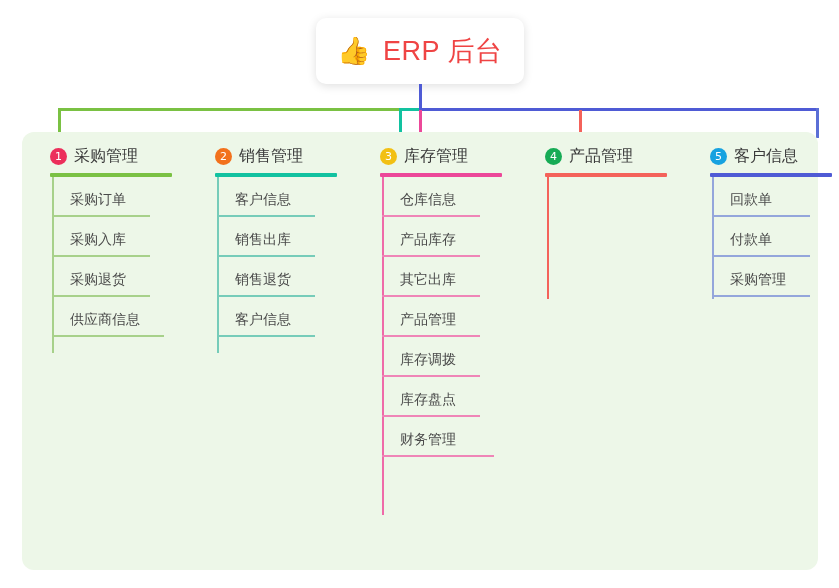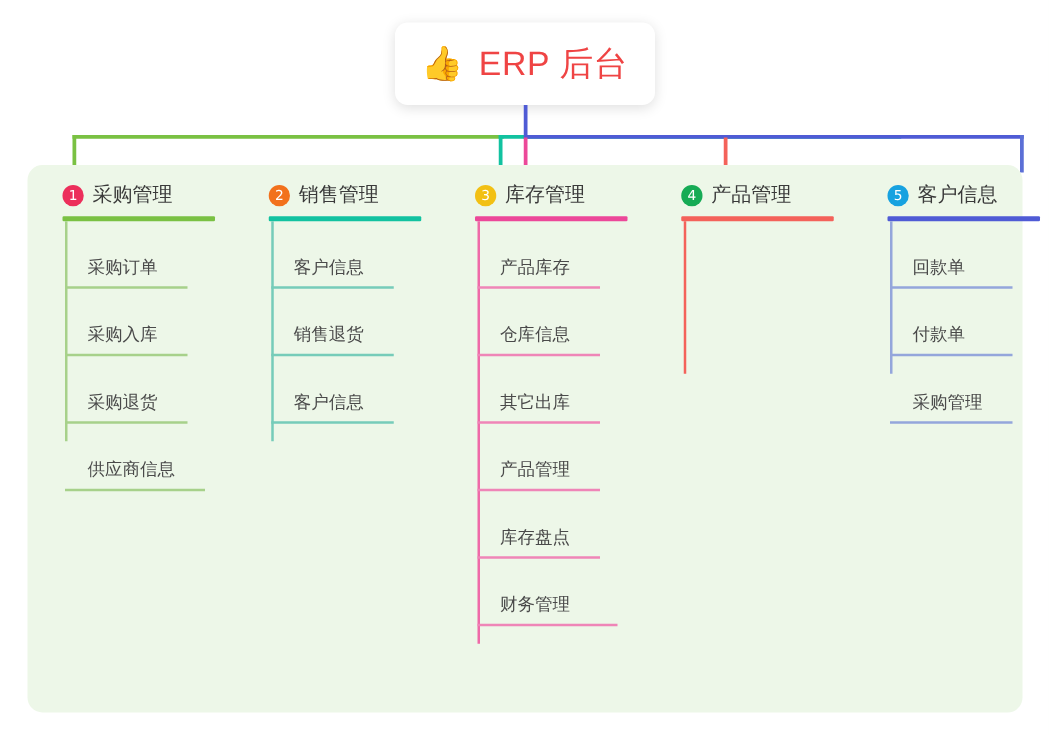"采购订单" .leaf { height: 54px -> 40px }
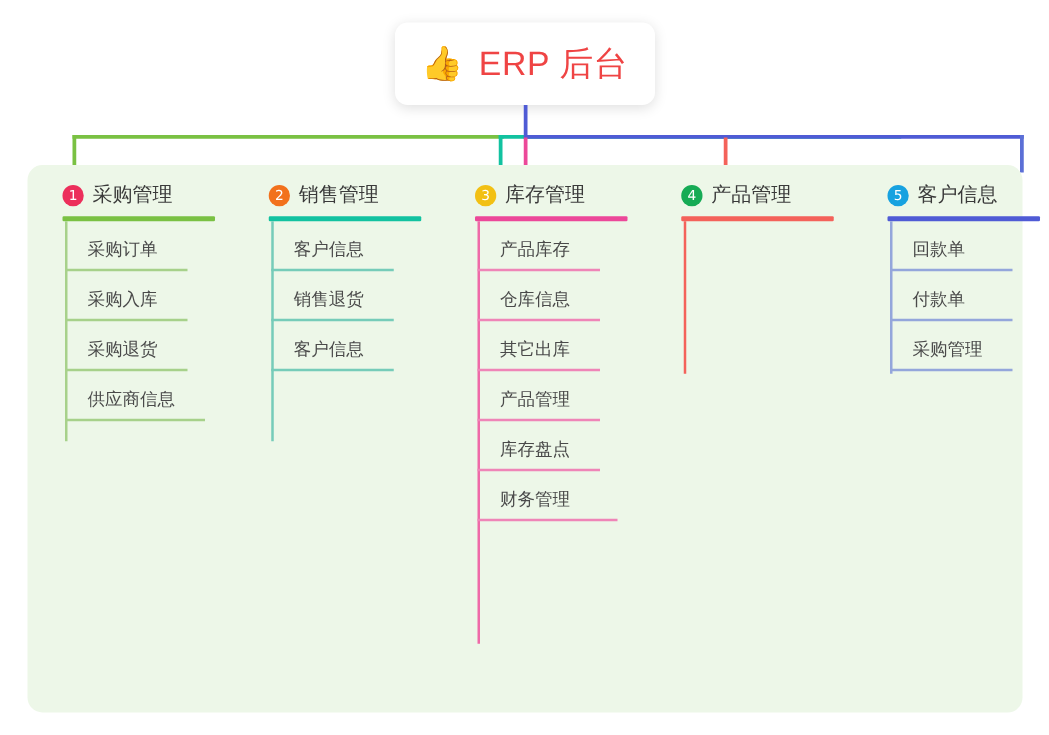"销售出库" div.leaf { html: none -> <div> <span>销售出库</span> <span></span> </div> }
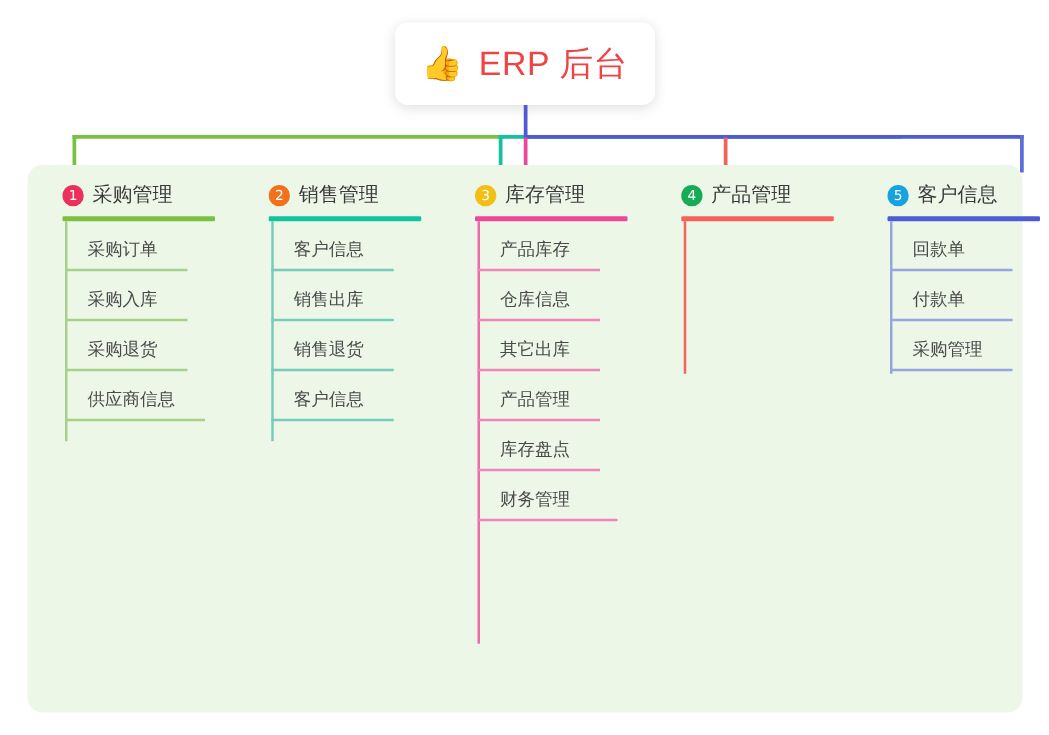"产品库存" div.leaf { order: before "仓库信息" -> after "仓库信息" }
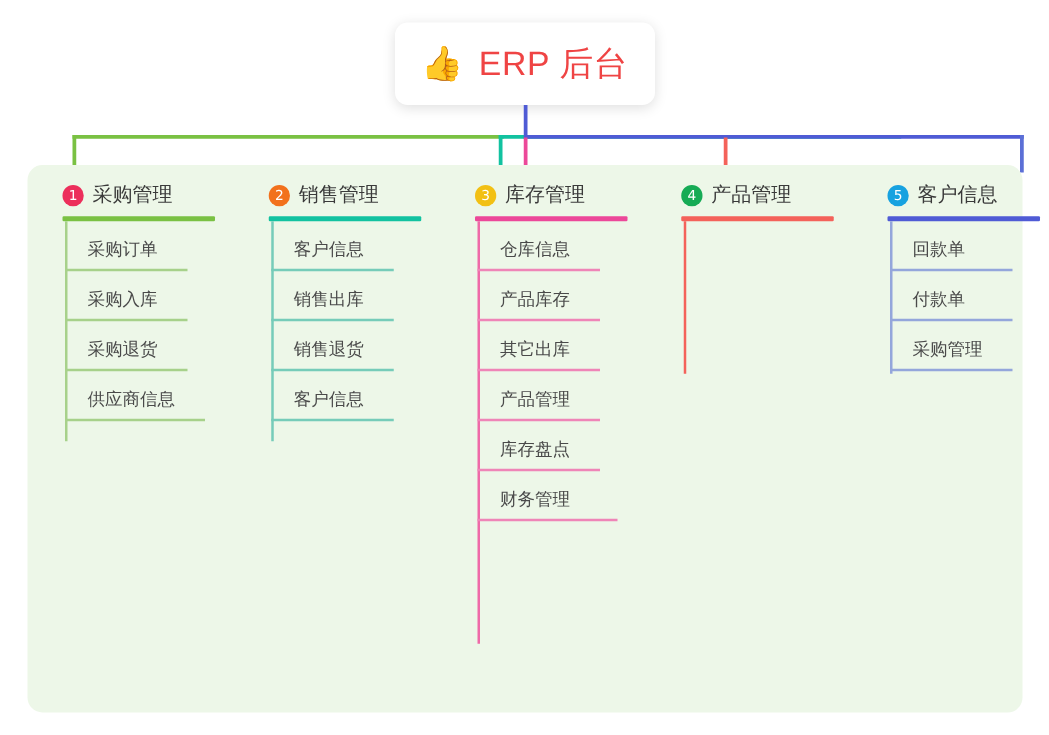"库存调拨" div.leaf { html: none -> <div> <span>库存调拨</span> <span></span> </div> }
